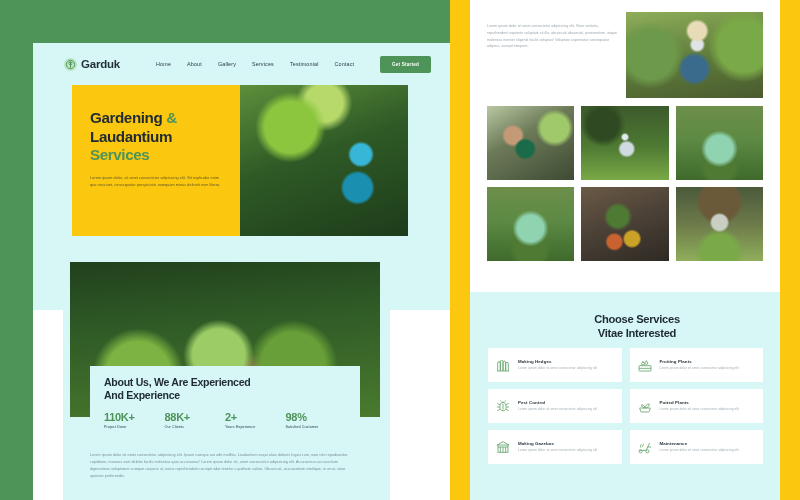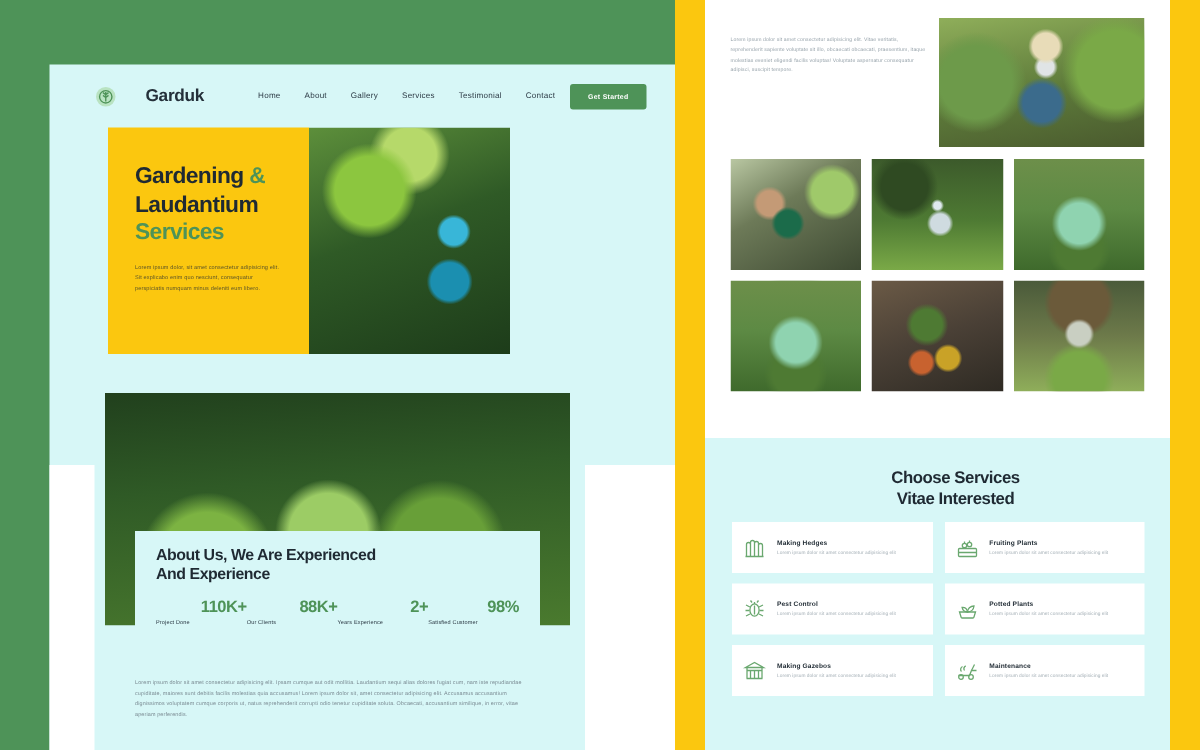"Garduk" .brand-name { margin-left: 16px -> none }
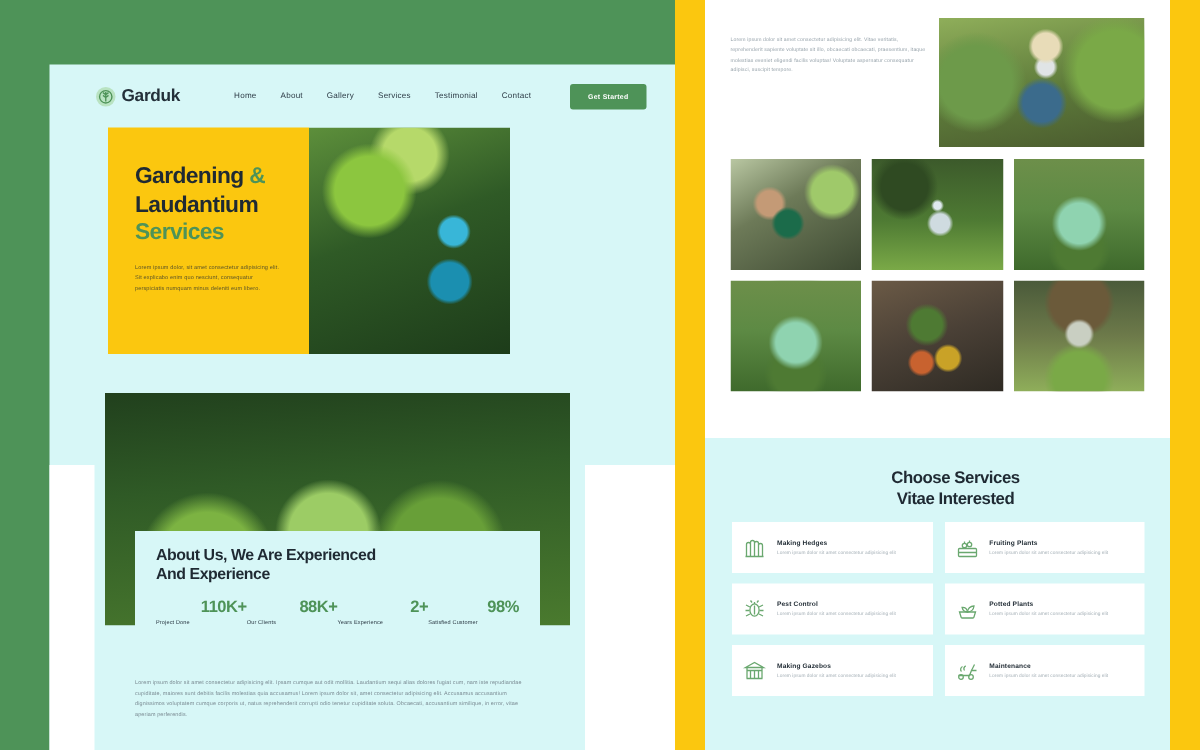"Gardening &" #hero { width: 268px -> 336px }
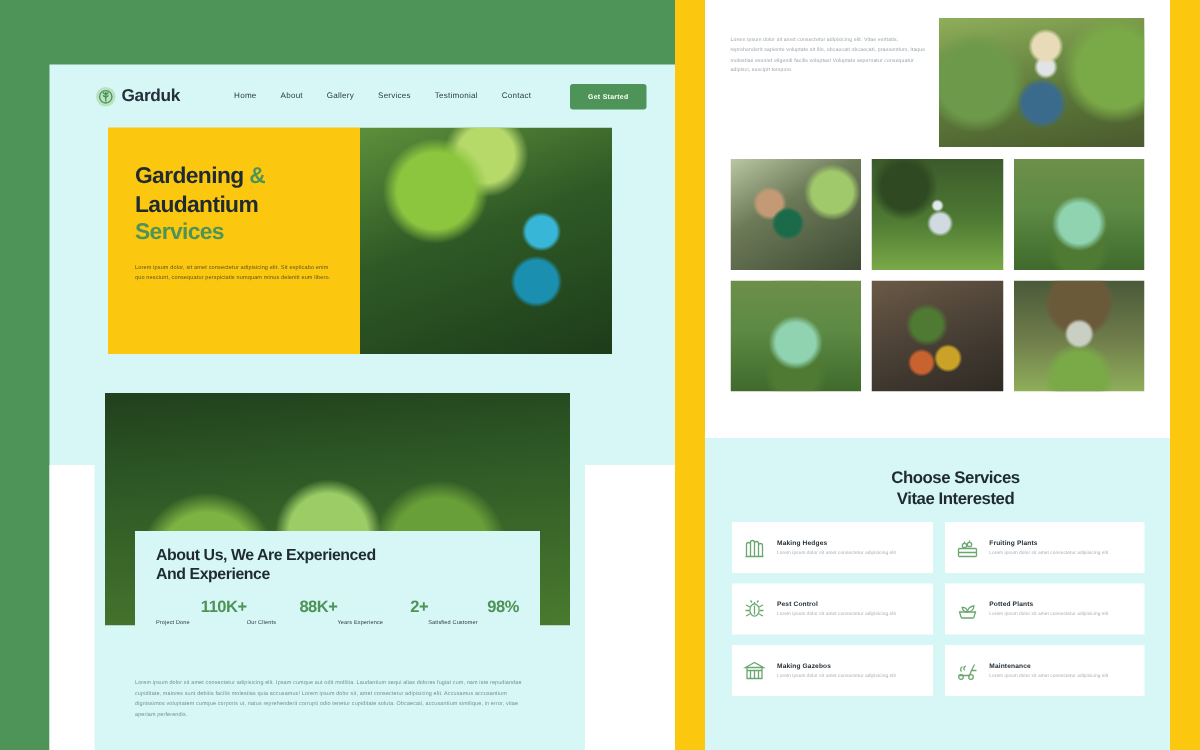"About Us, We Are Experienced" #about-card { top: 354px -> 366px }
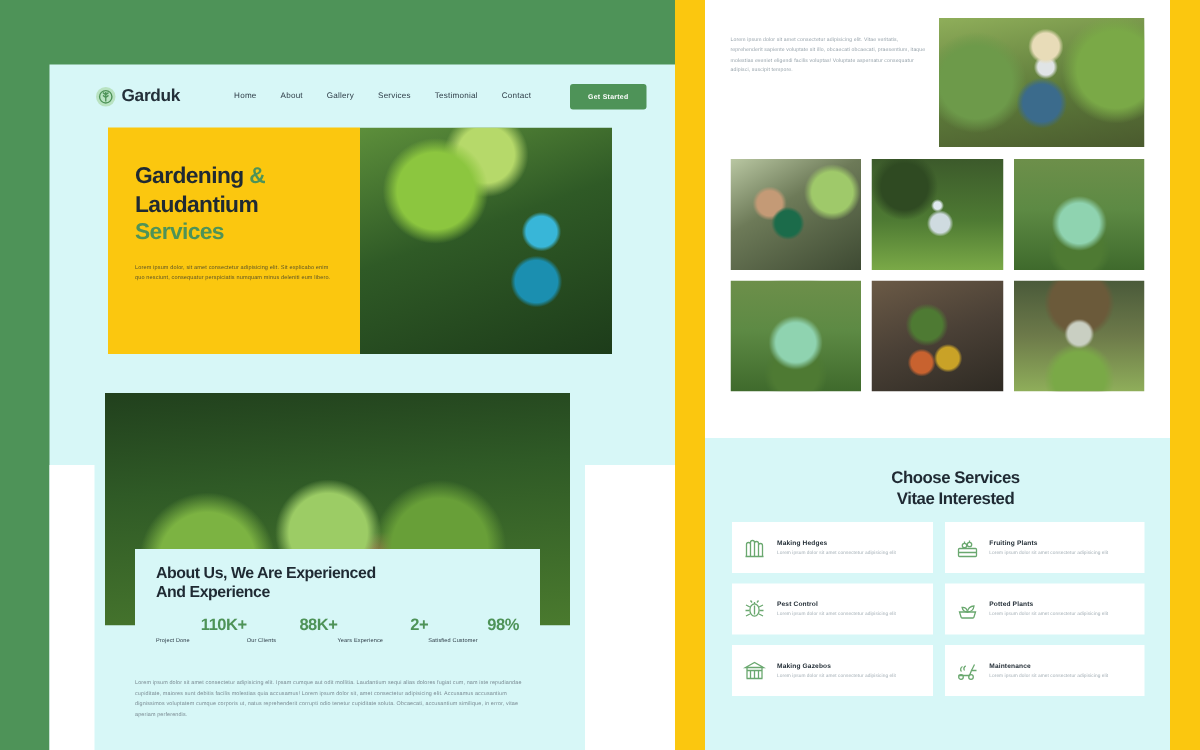"110K+" .stat-value { text-align: right -> none }
